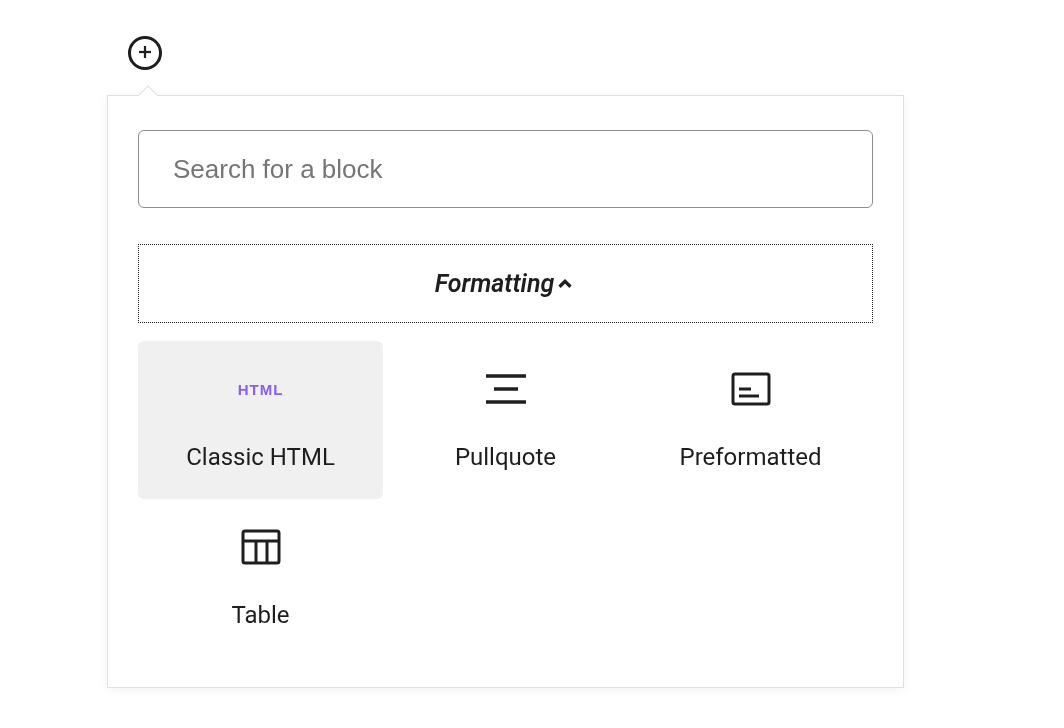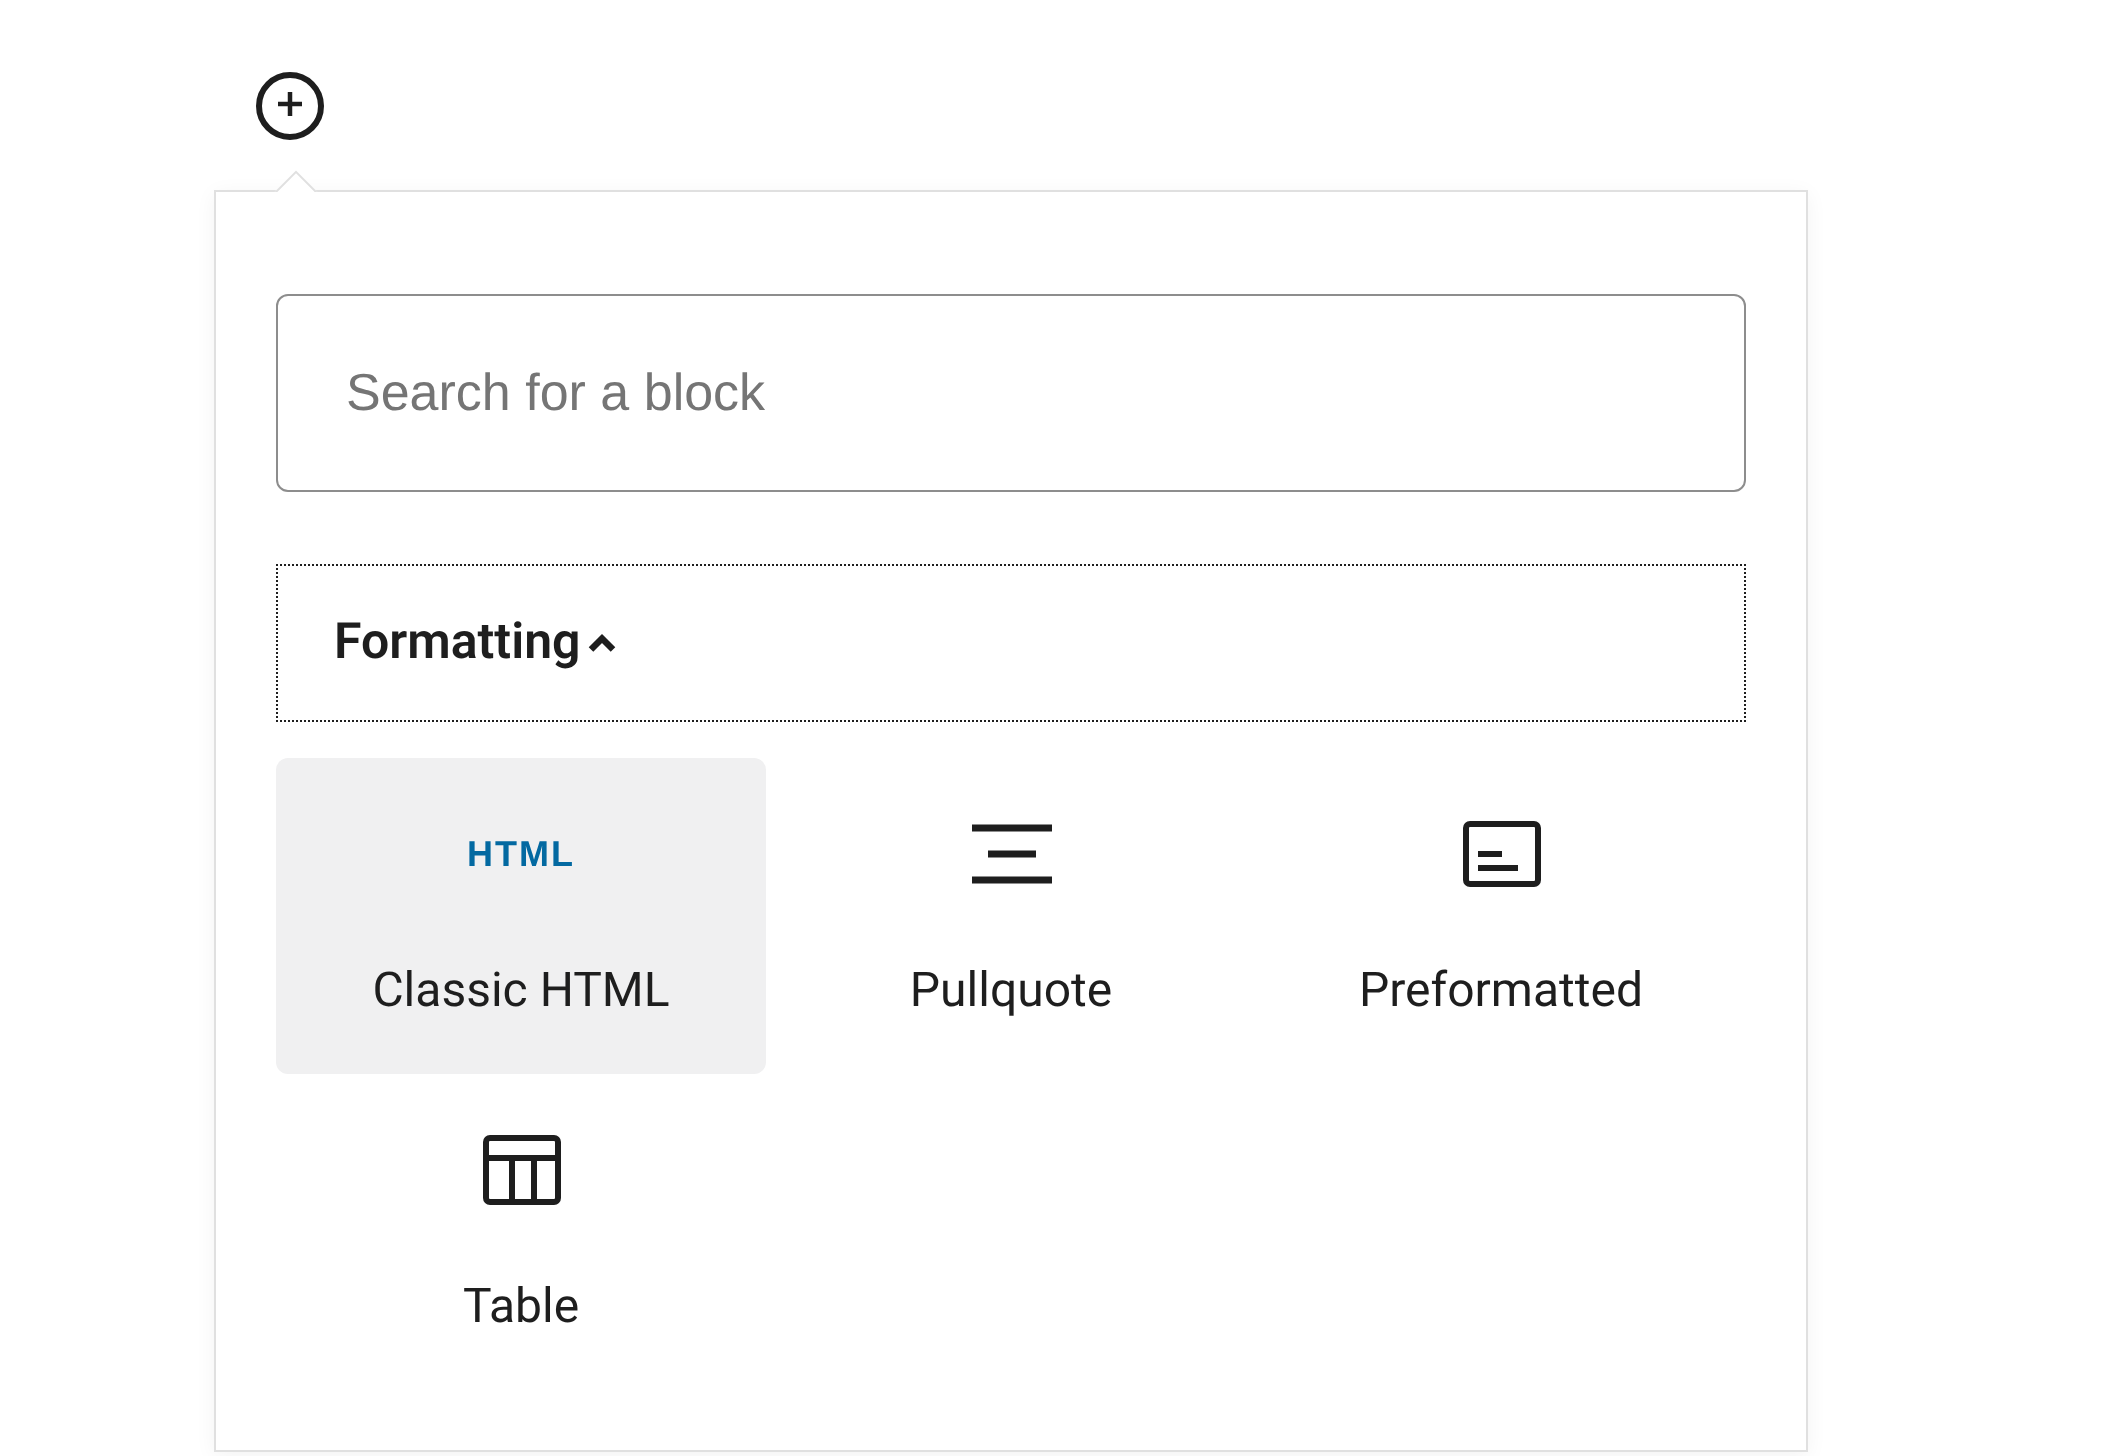"Search for a block" .search-input { height: 99px -> 78px; margin-top: 17px -> none }
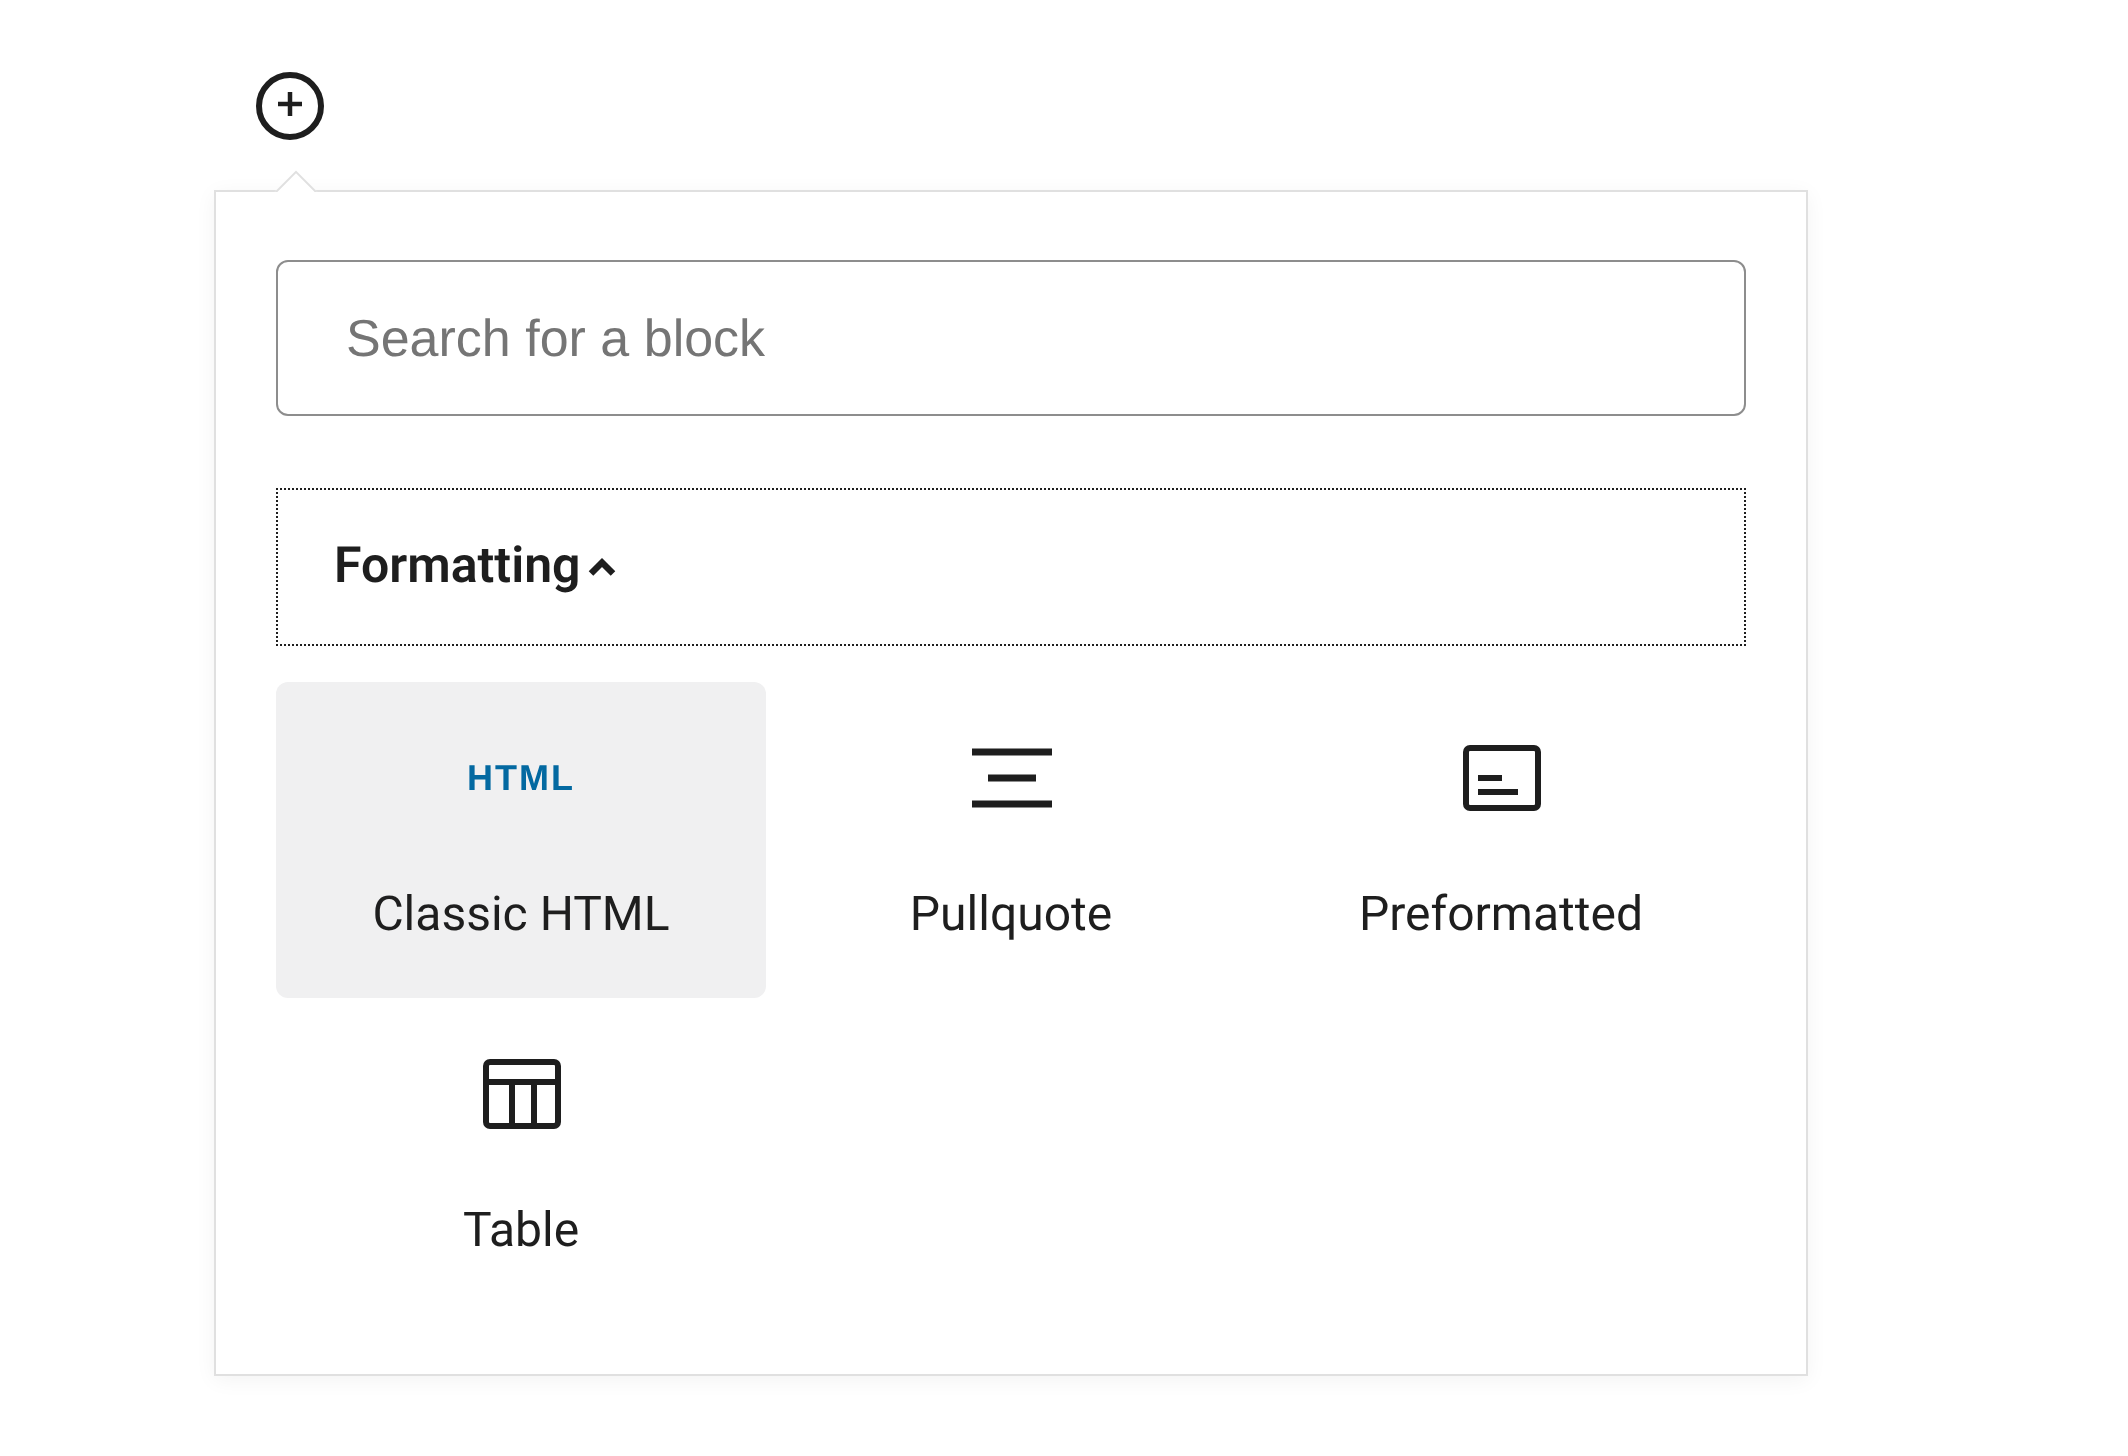"Formatting" .category-header { font-style: none -> italic; justify-content: flex-start -> center }
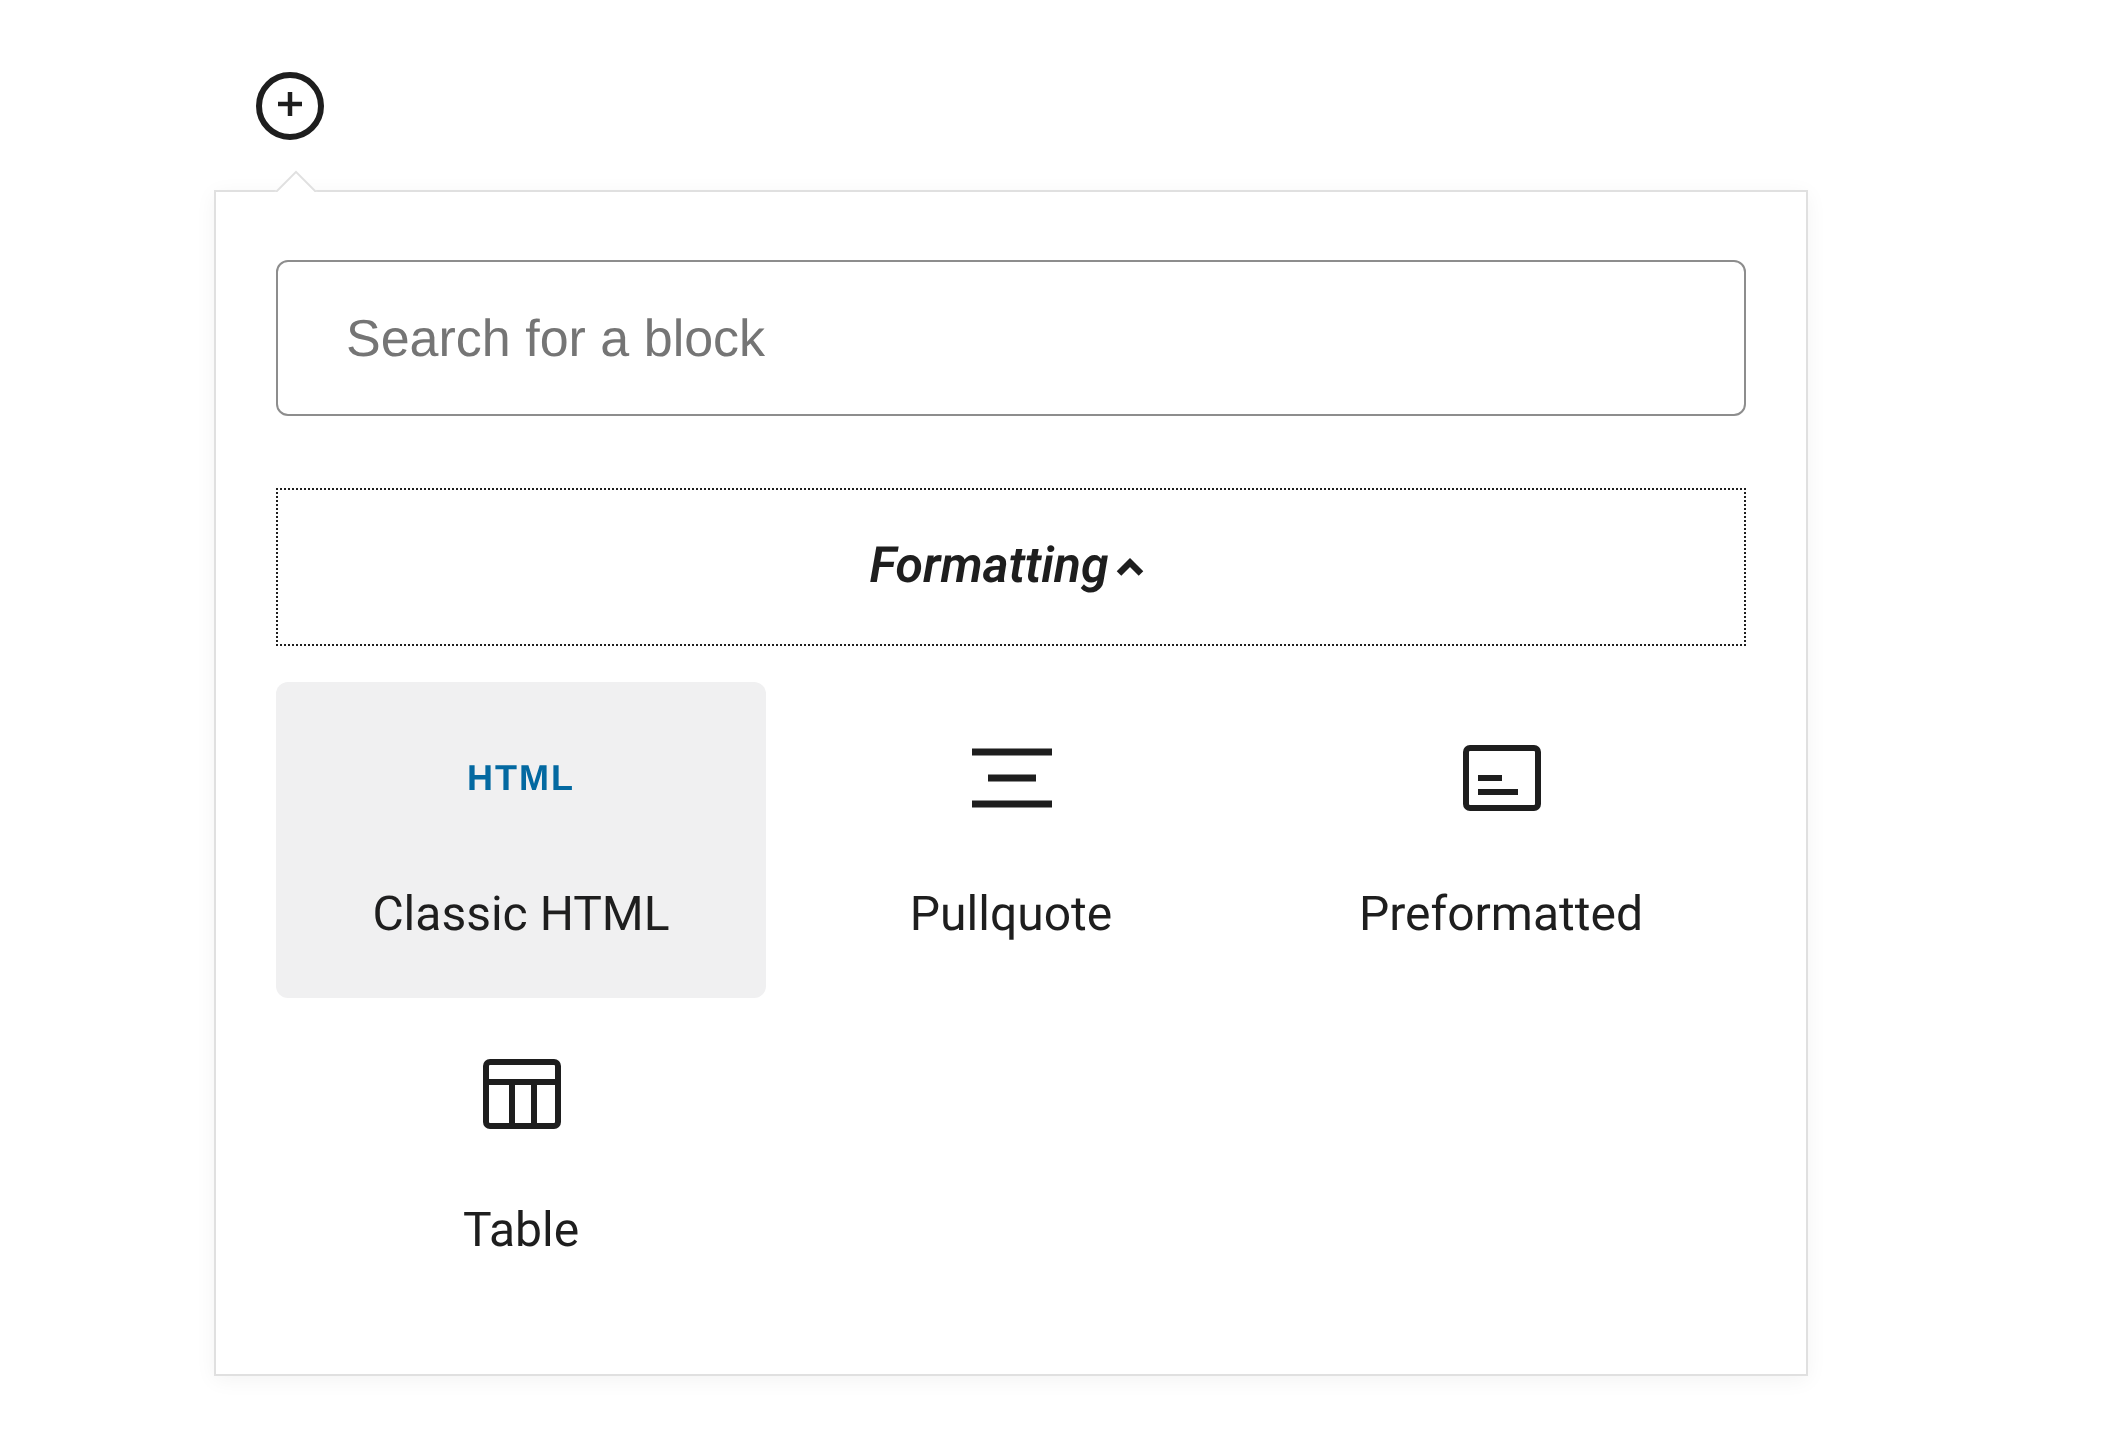"HTML" .html-text { color: #0369a1 -> #8b5cf6; font-size: 18px -> 15px }
